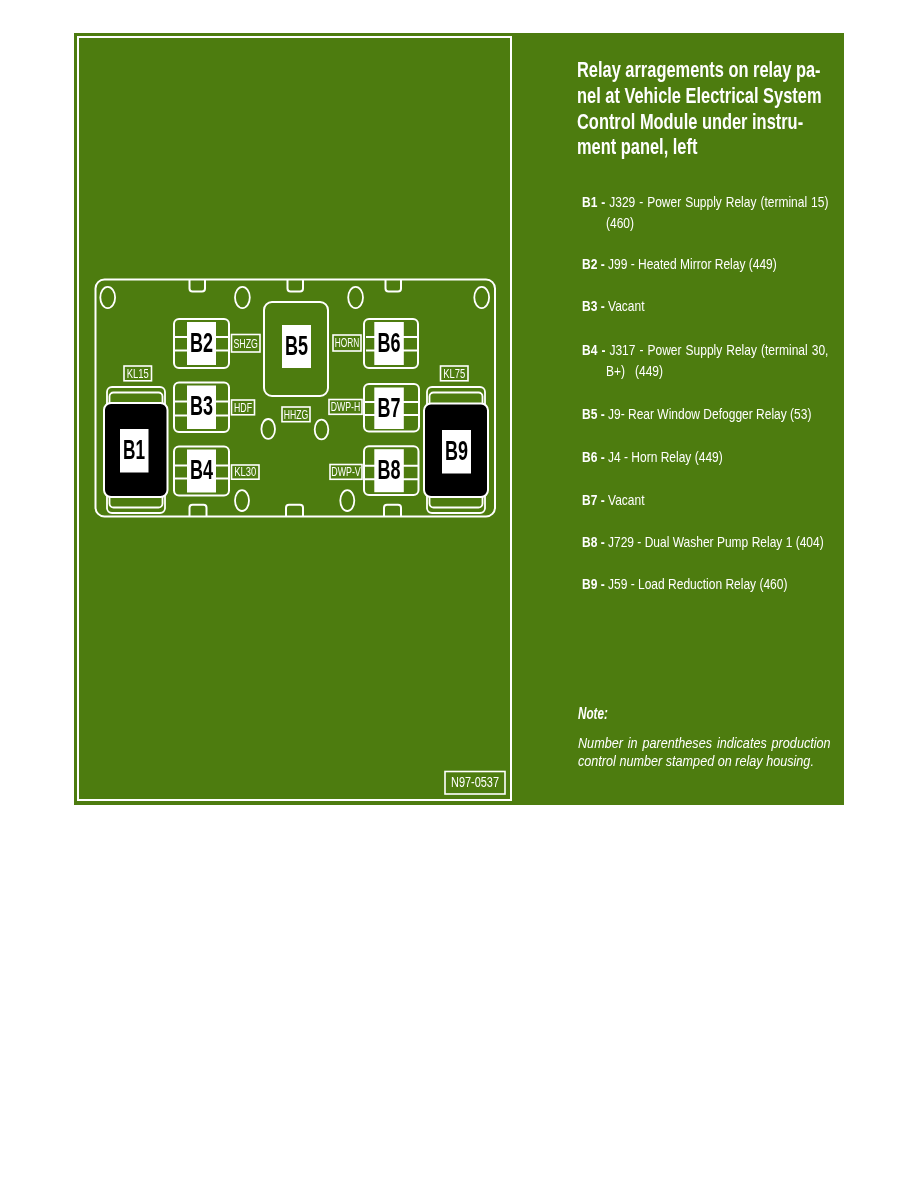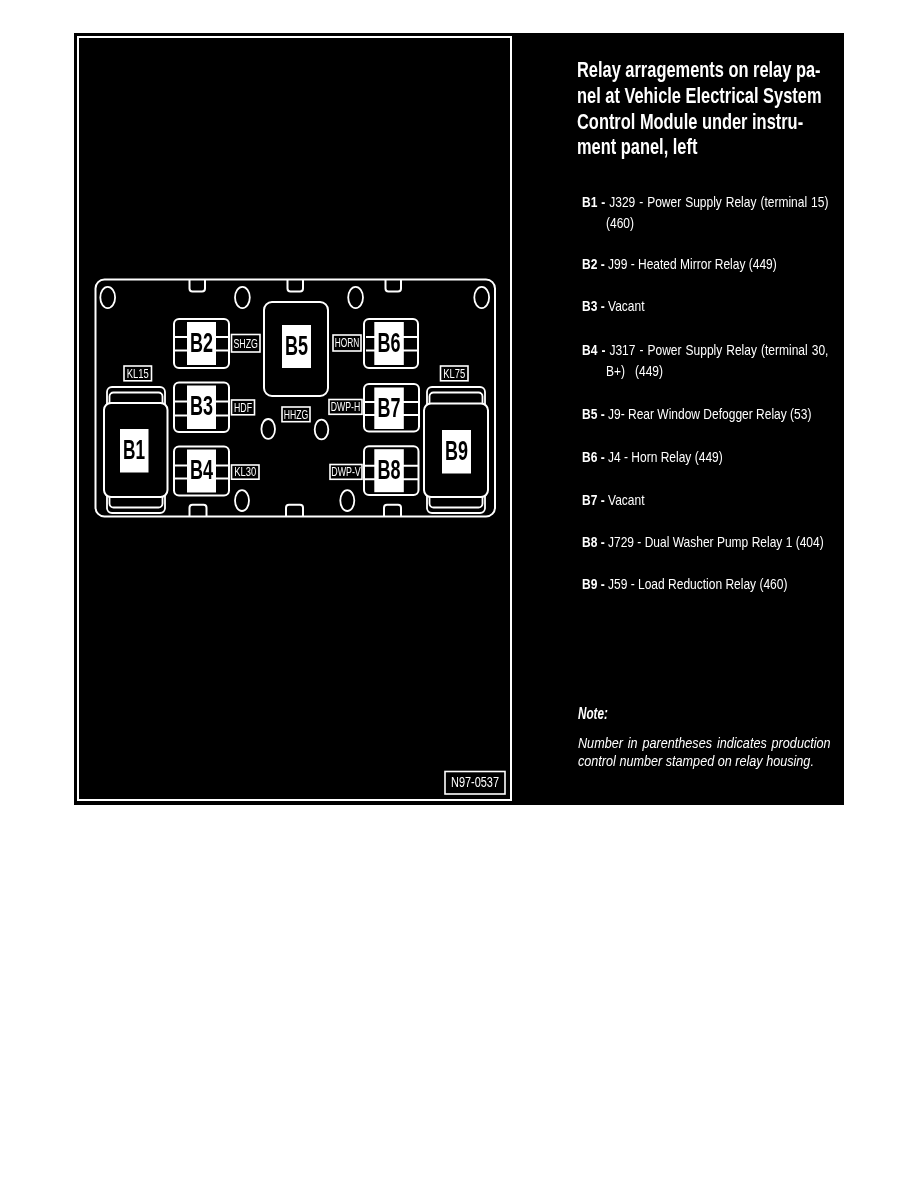"Relay arragements on relay pa-" .black { background: #000000 -> #4d7c0f }
